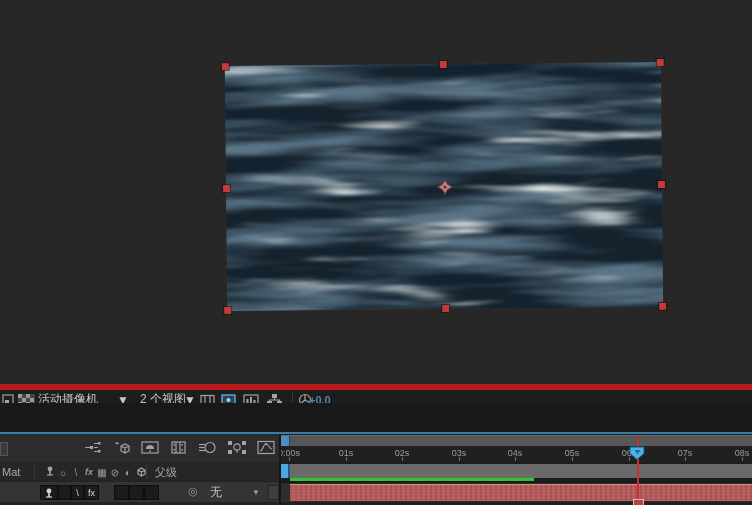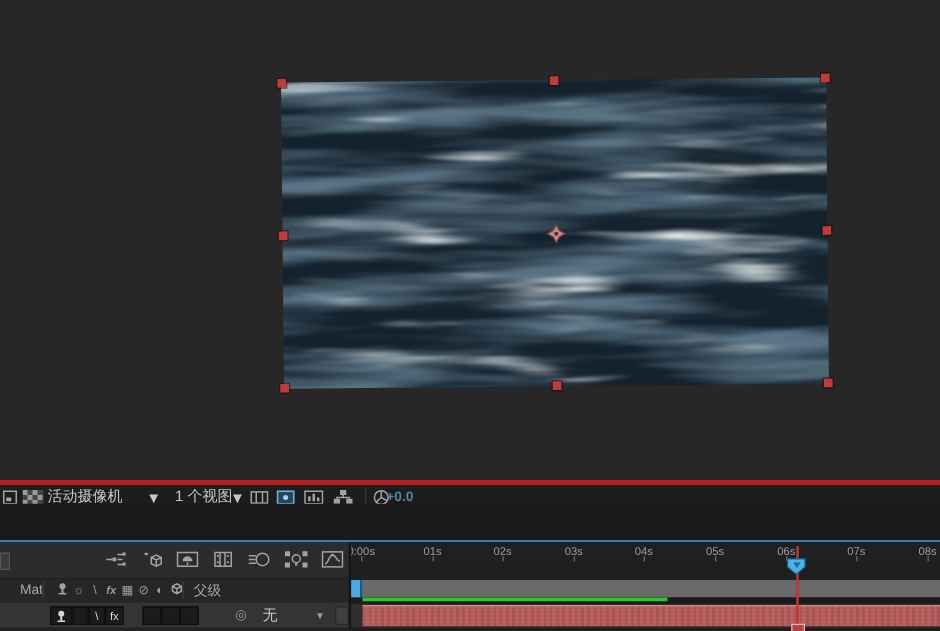"活动摄像机" .vtoolbar { border-top: 4px solid #b91c1c -> 6px solid #b91c1c }
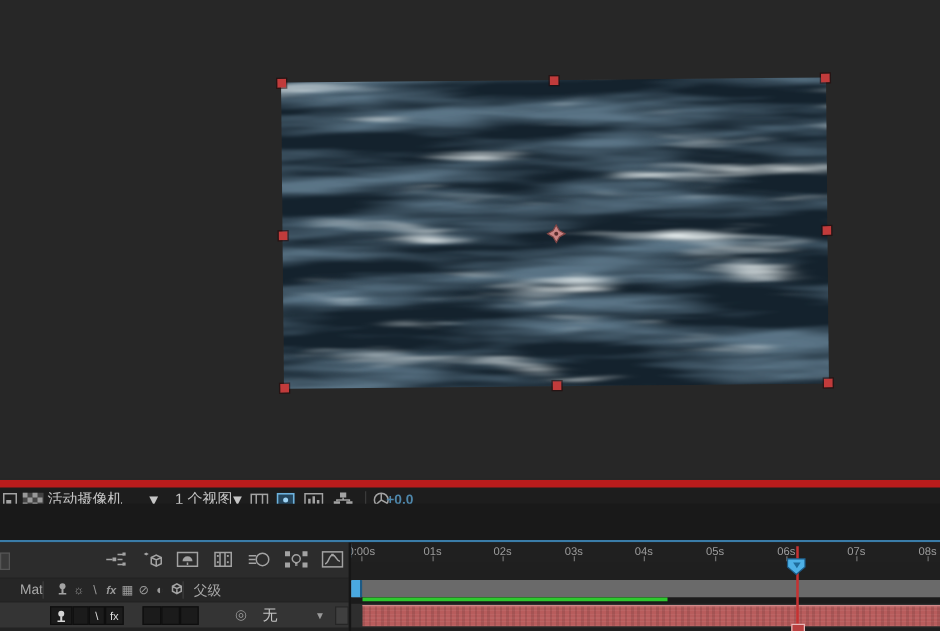"1 个视图" span { text: 1 -> 2 }
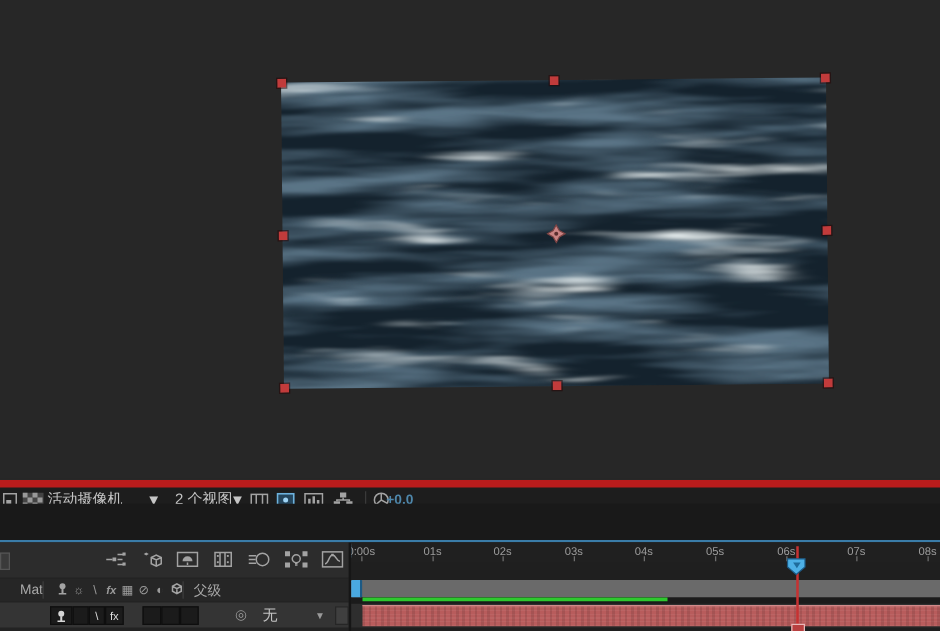"0:00s" .ruler { top: 0 -> 12px }
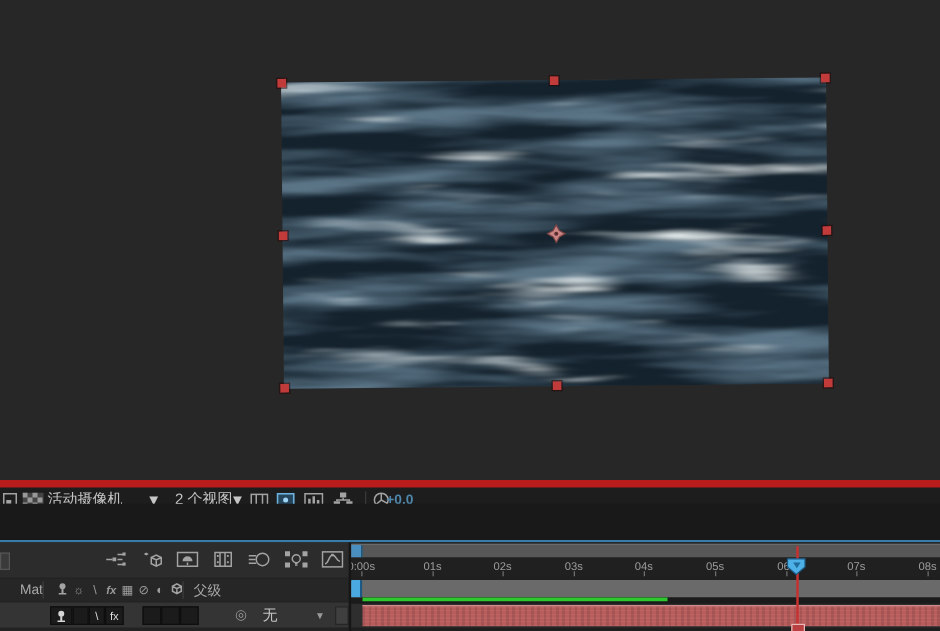"Mat" div.hd { left: 16px -> 2px }
